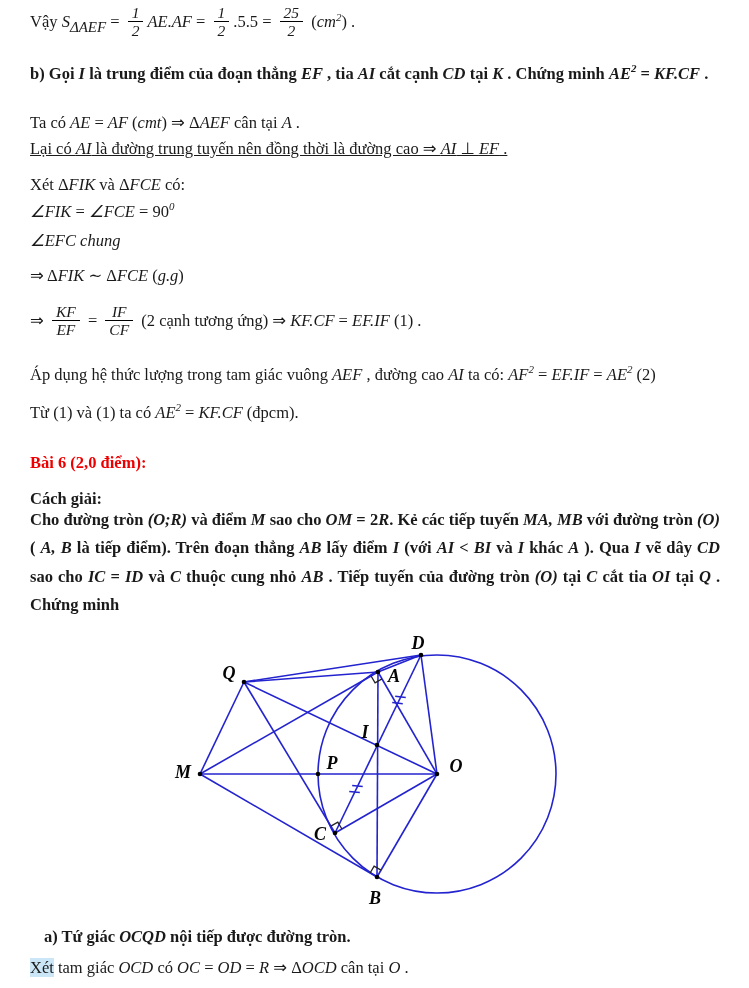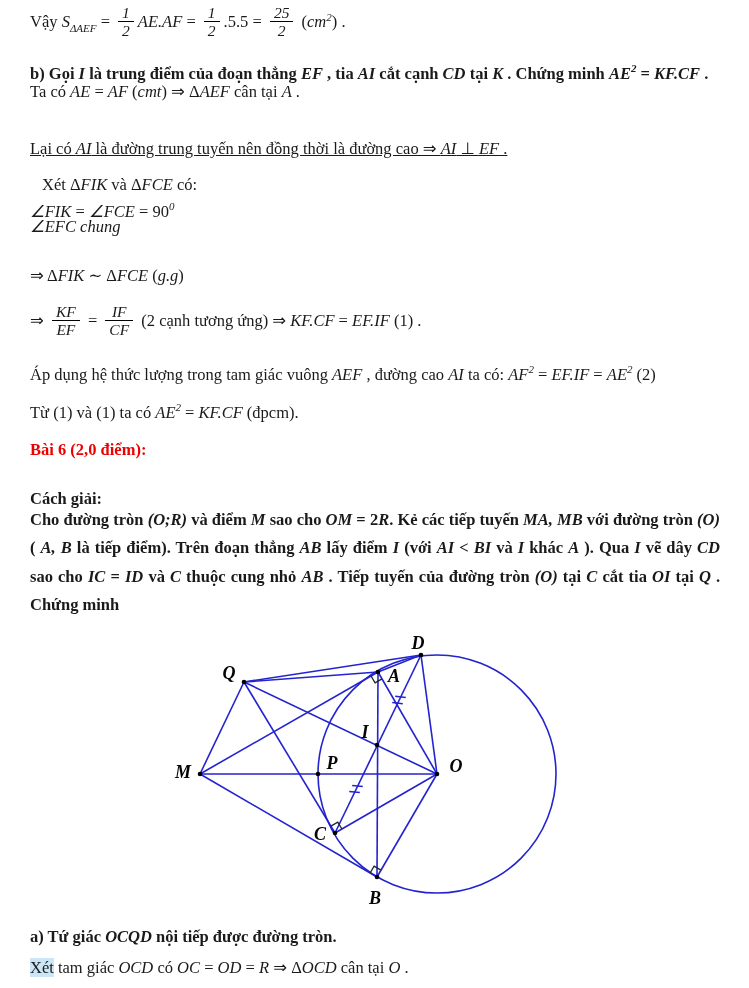"ΔAEF" sub { font-size: 11px -> 15px }
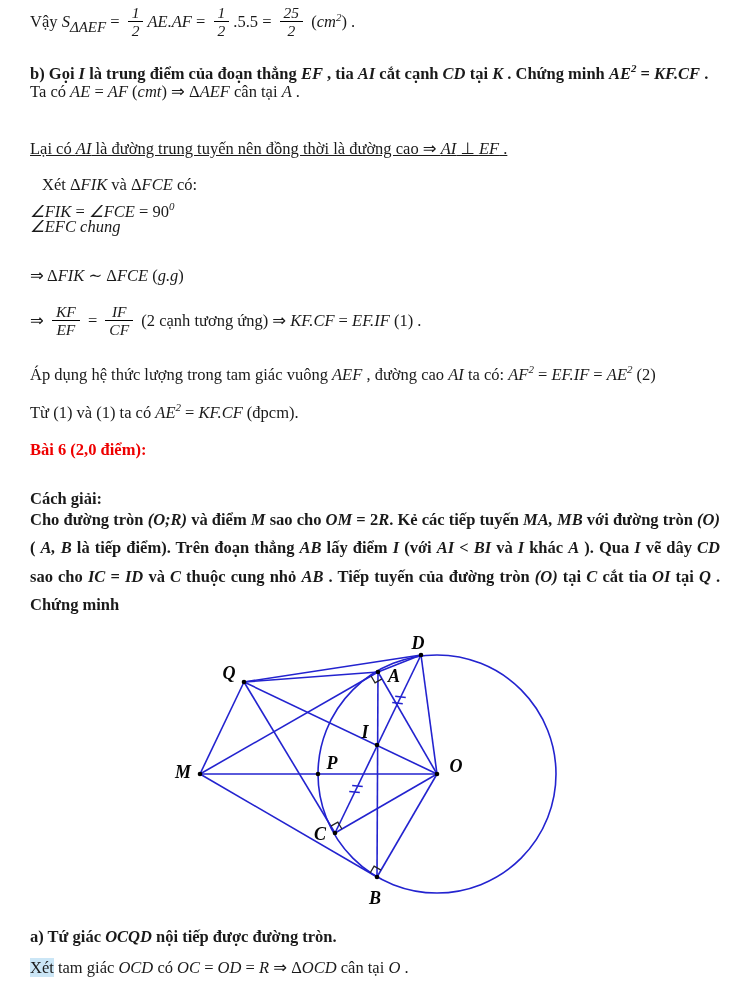"Ta có AE = AF" div.line { top: 82px -> 113px }
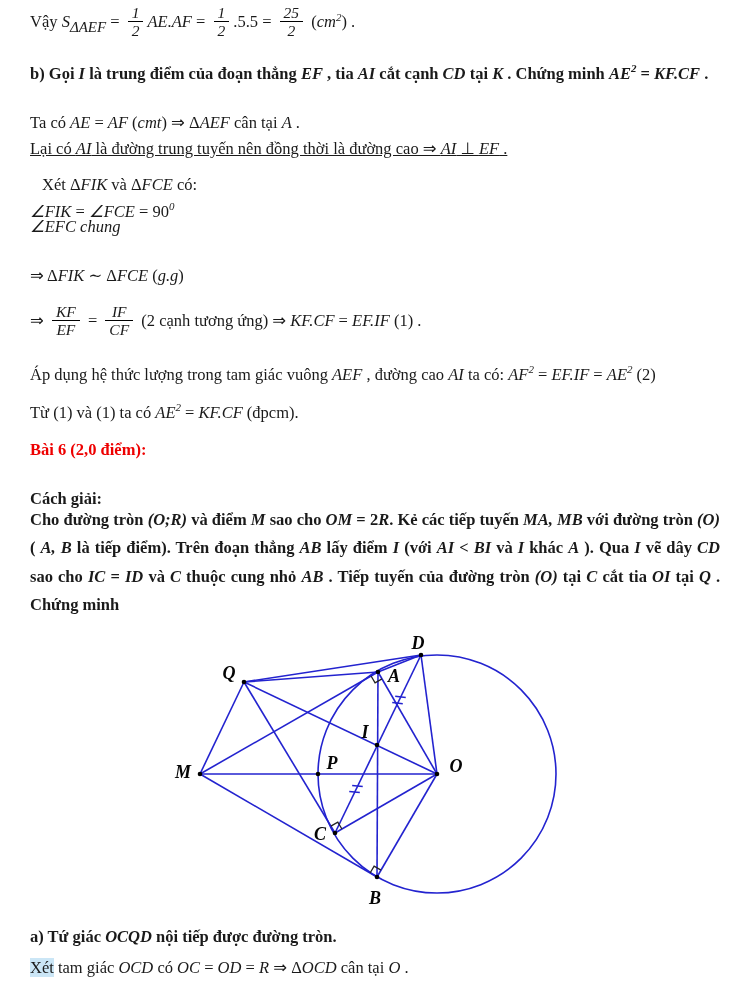"Xét ΔFIK và ΔFCE có:" div.line { margin-left: 12px -> none }
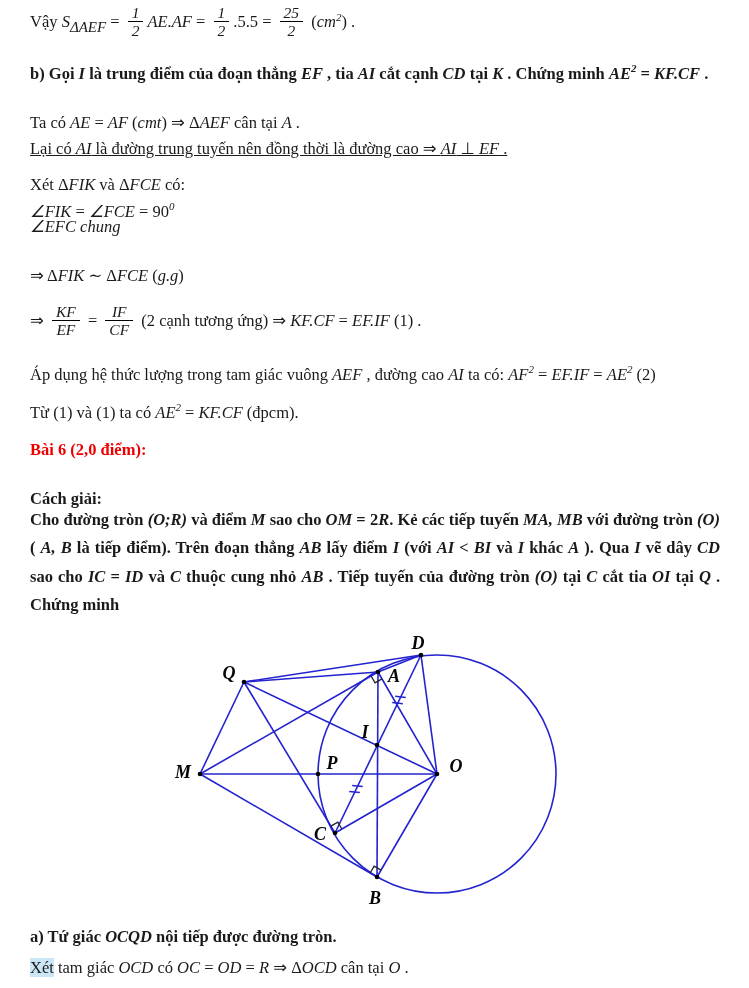"∠EFC chung" div.line { top: 217px -> 231px }
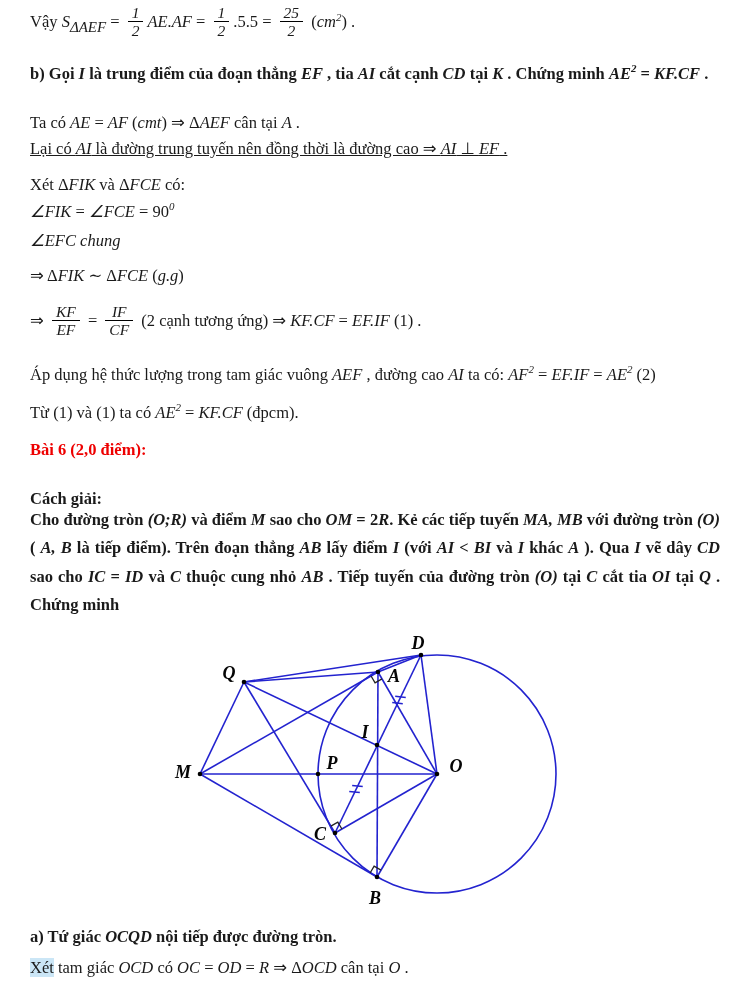"Bài 6 (2,0 điểm):" div.line { top: 440px -> 453px }
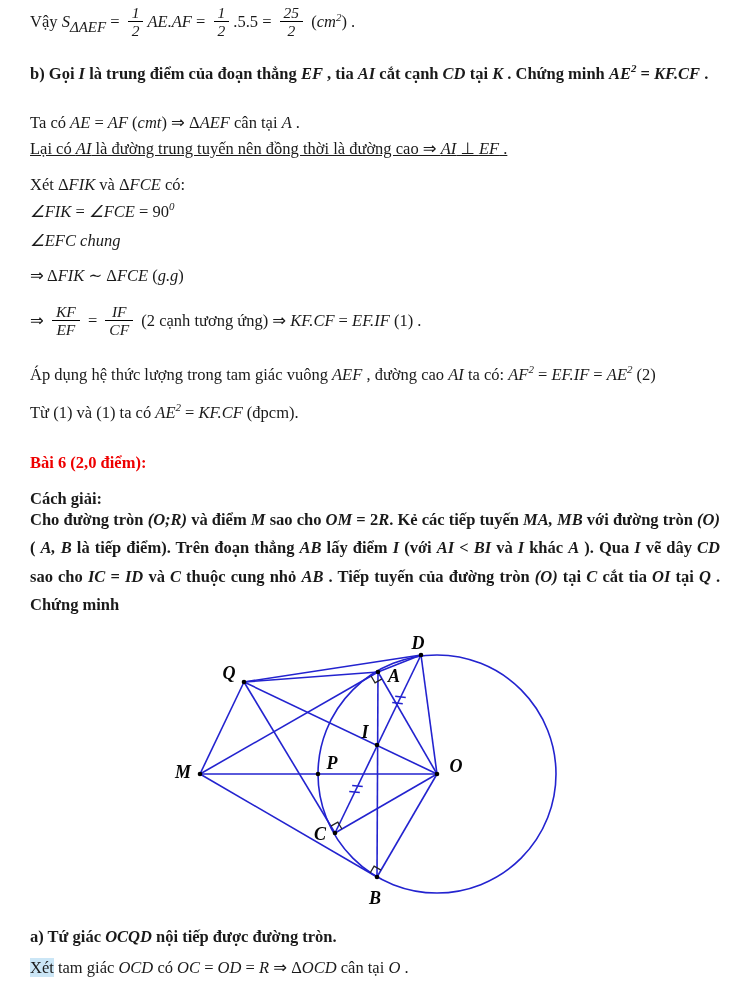"a) Tứ giác OCQD nội" div.line { margin-left: none -> 14px }
